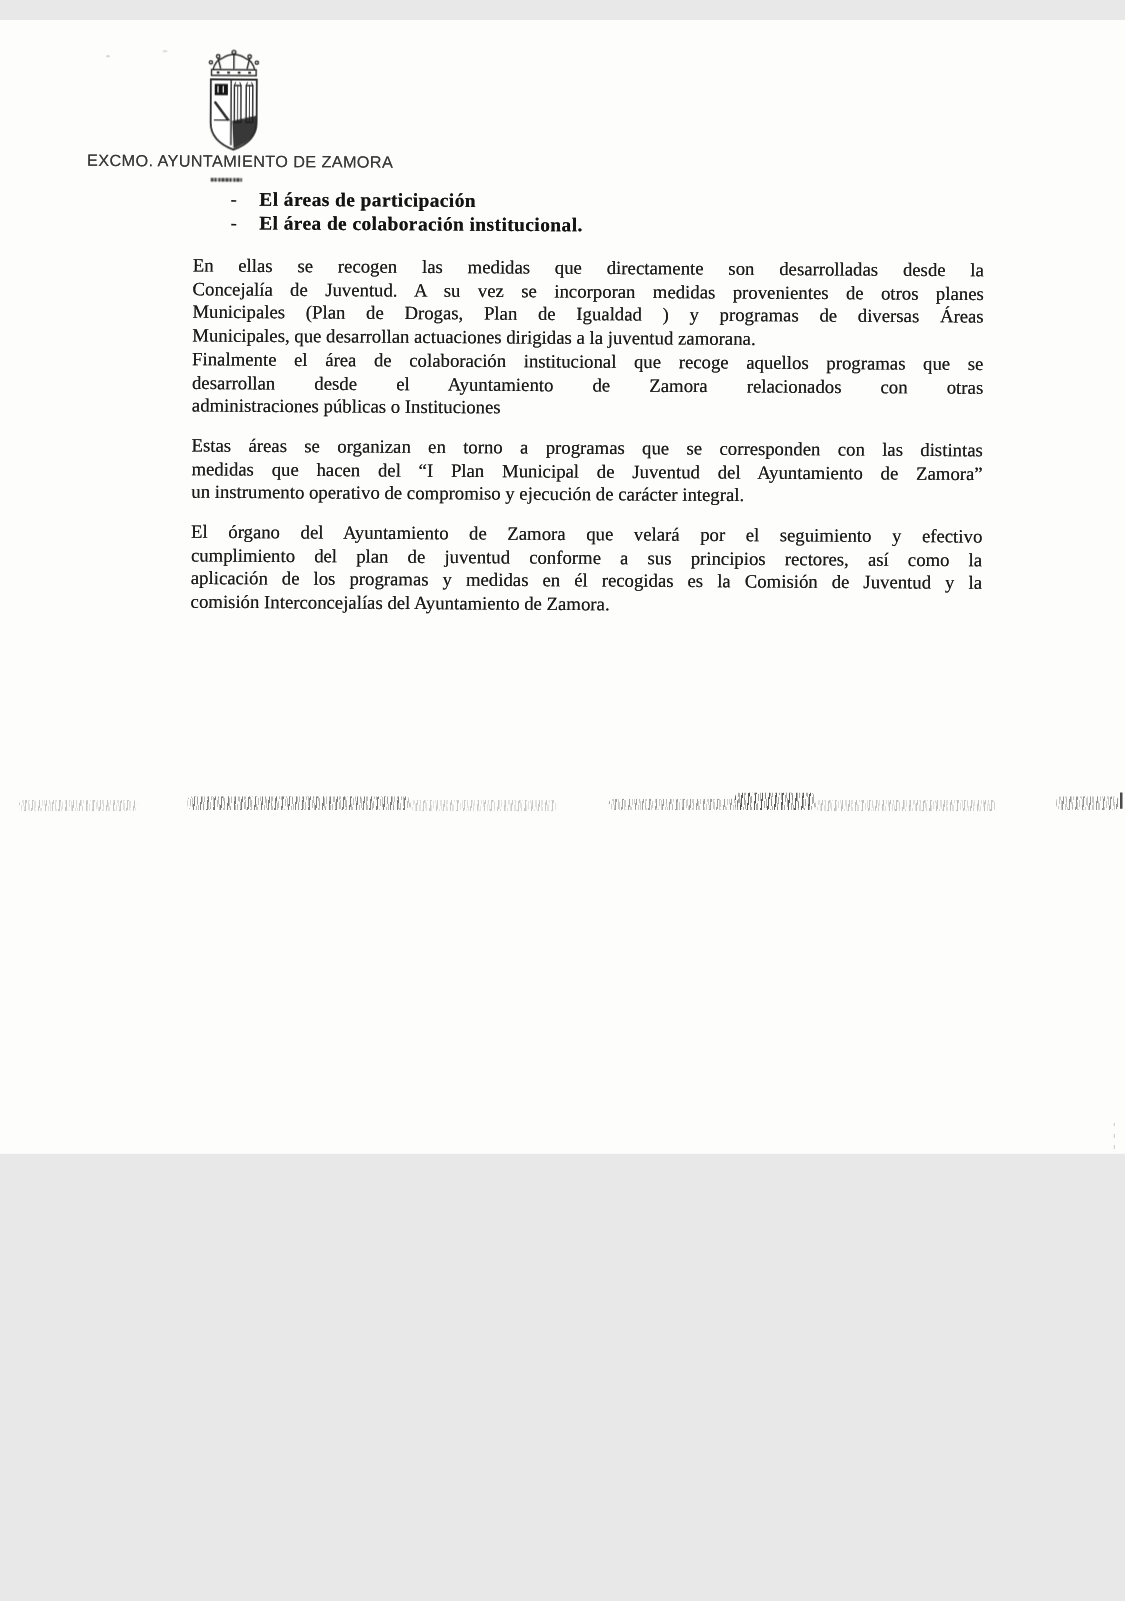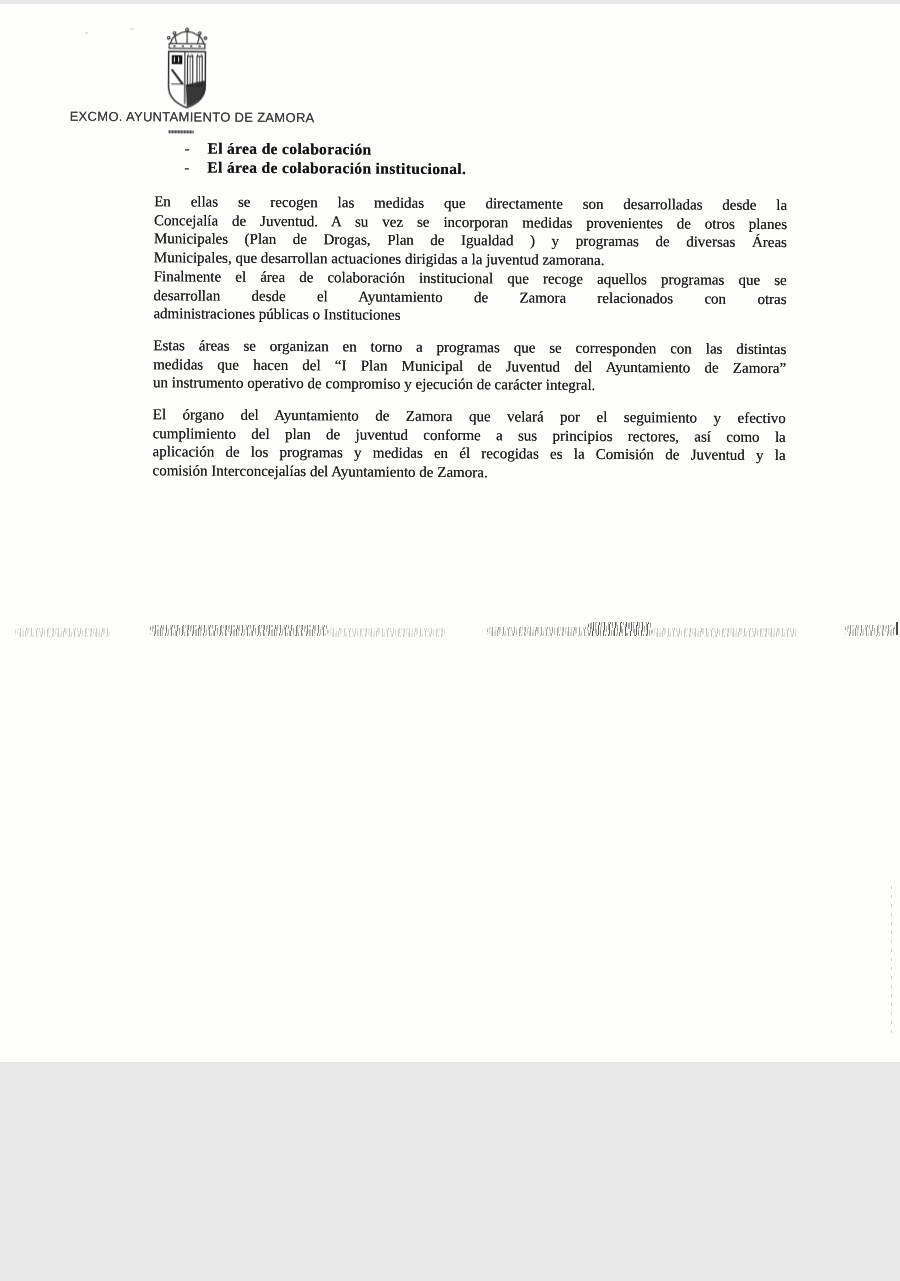"EXCMO. AYUNTAMIENTO DE ZAMORA" .page { height: 1058px -> 907px; margin: 4px auto -> 16px auto }
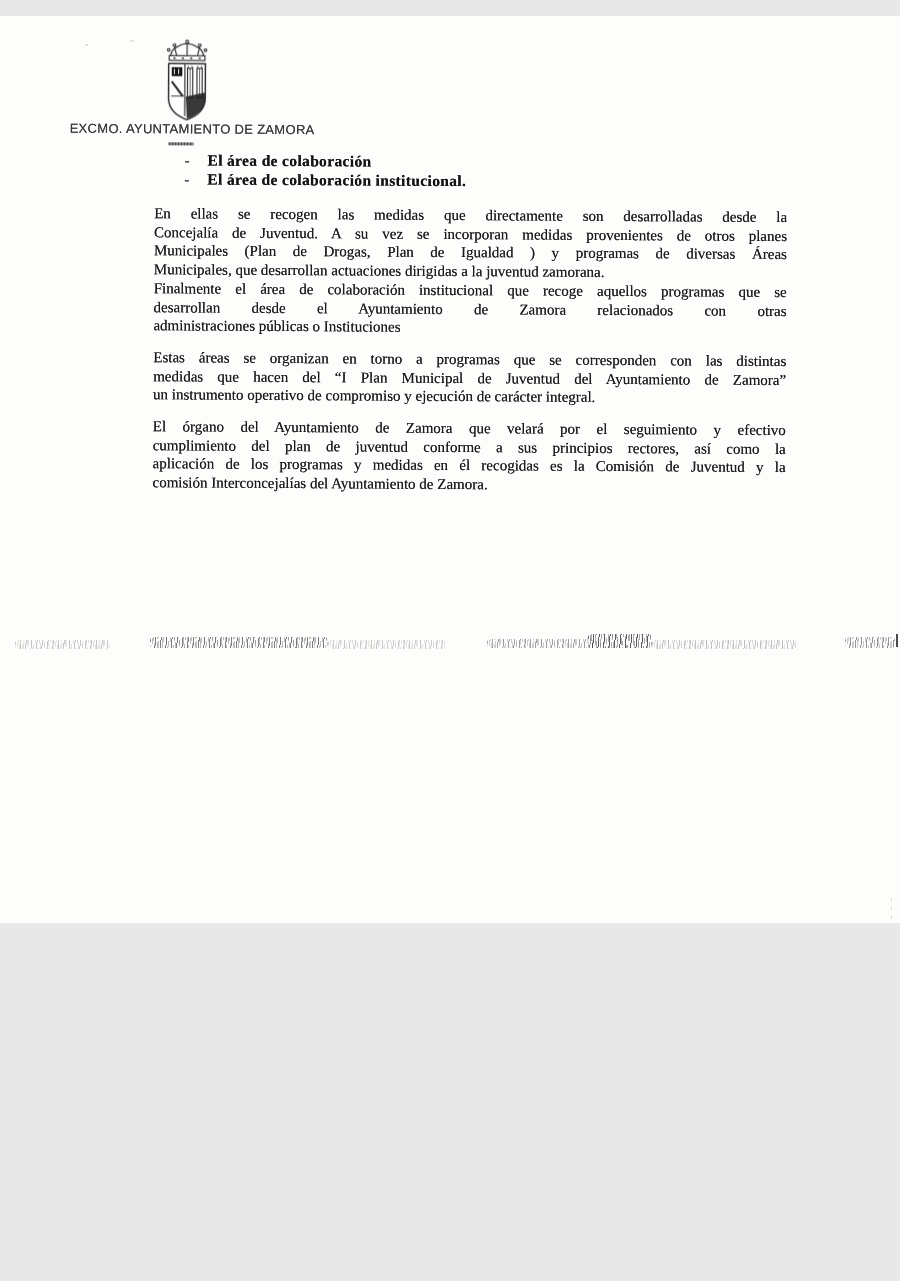"El área de colaboración" span.btext { text: área de colaboración -> áreas de participación }
